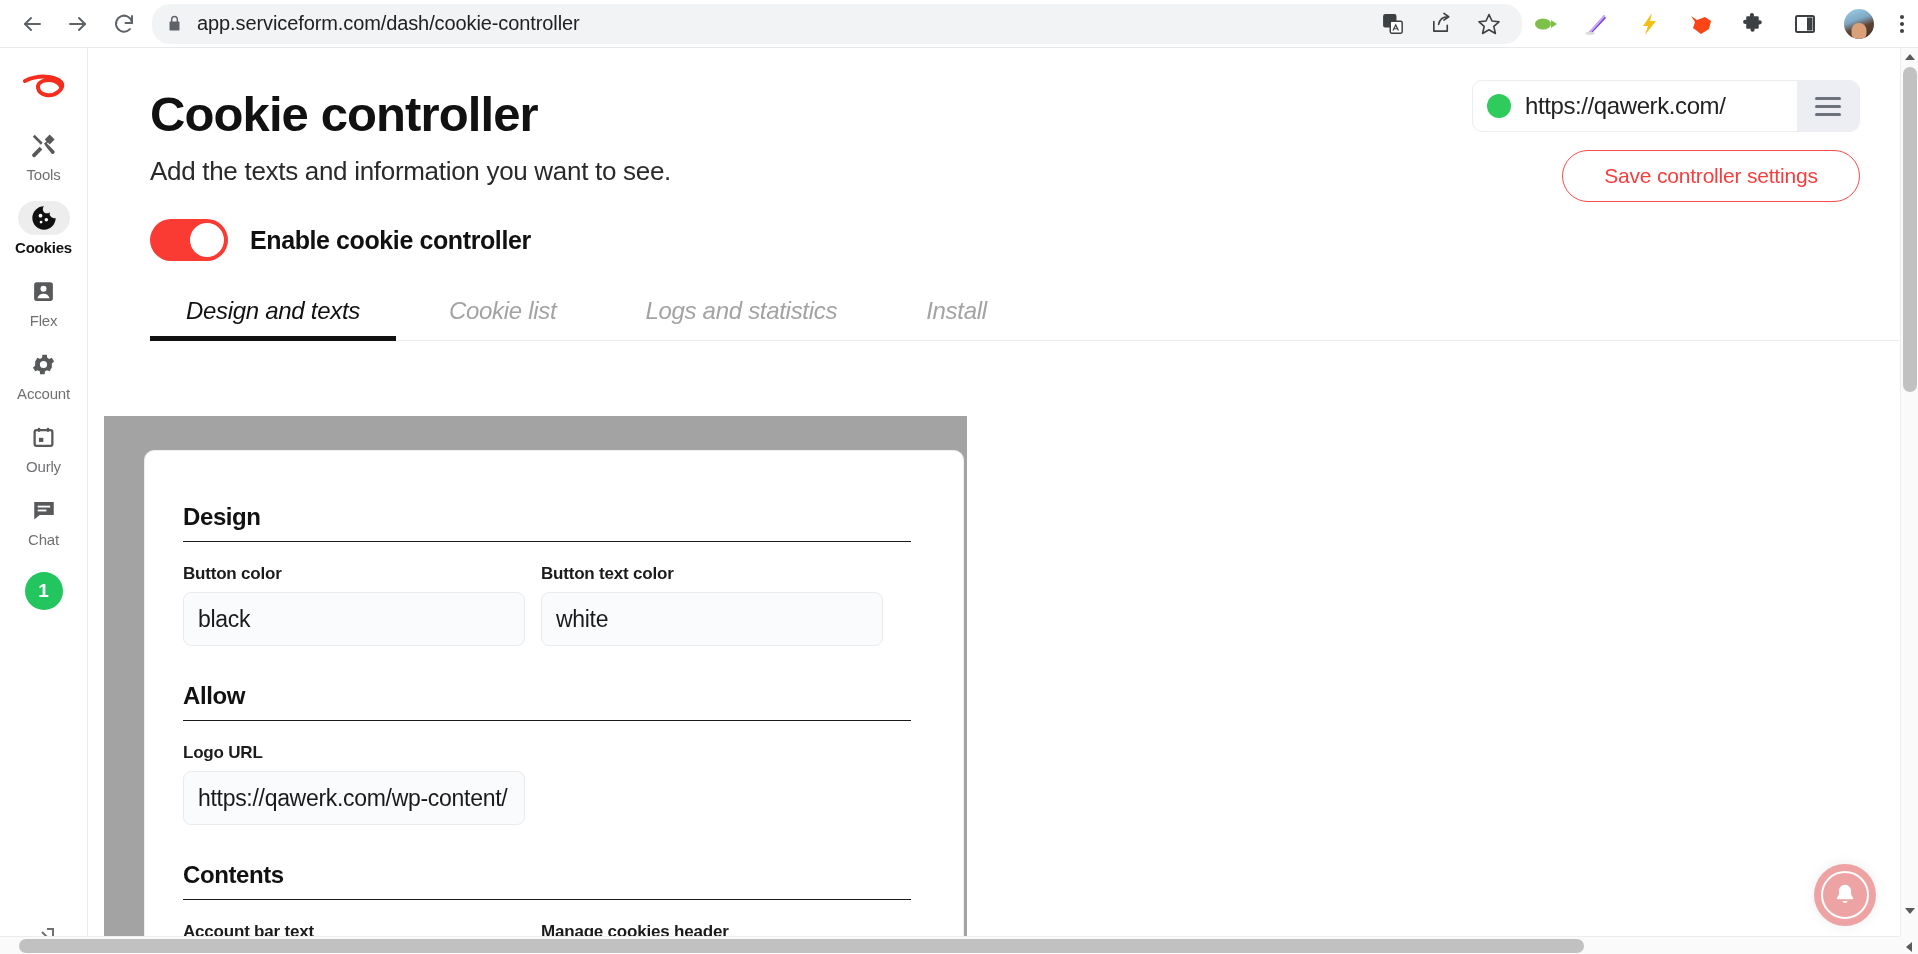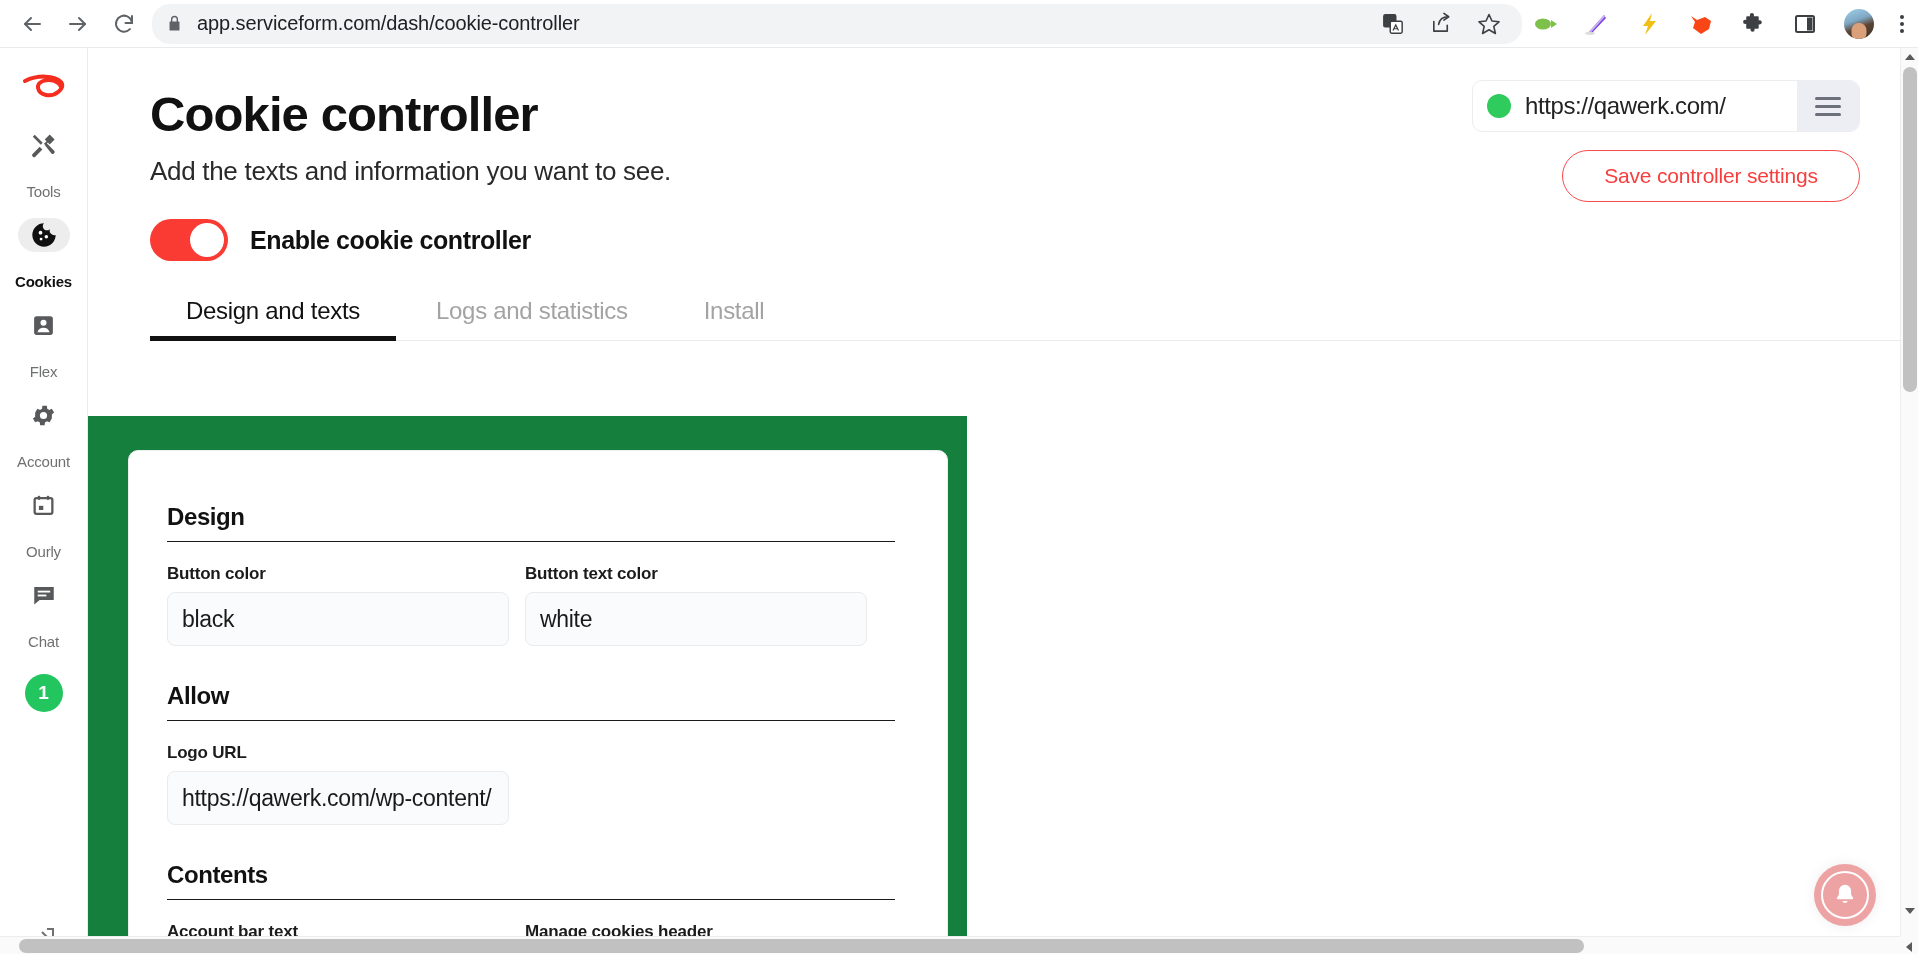"Tools" .rail-label { margin-top: 21px -> 4px }
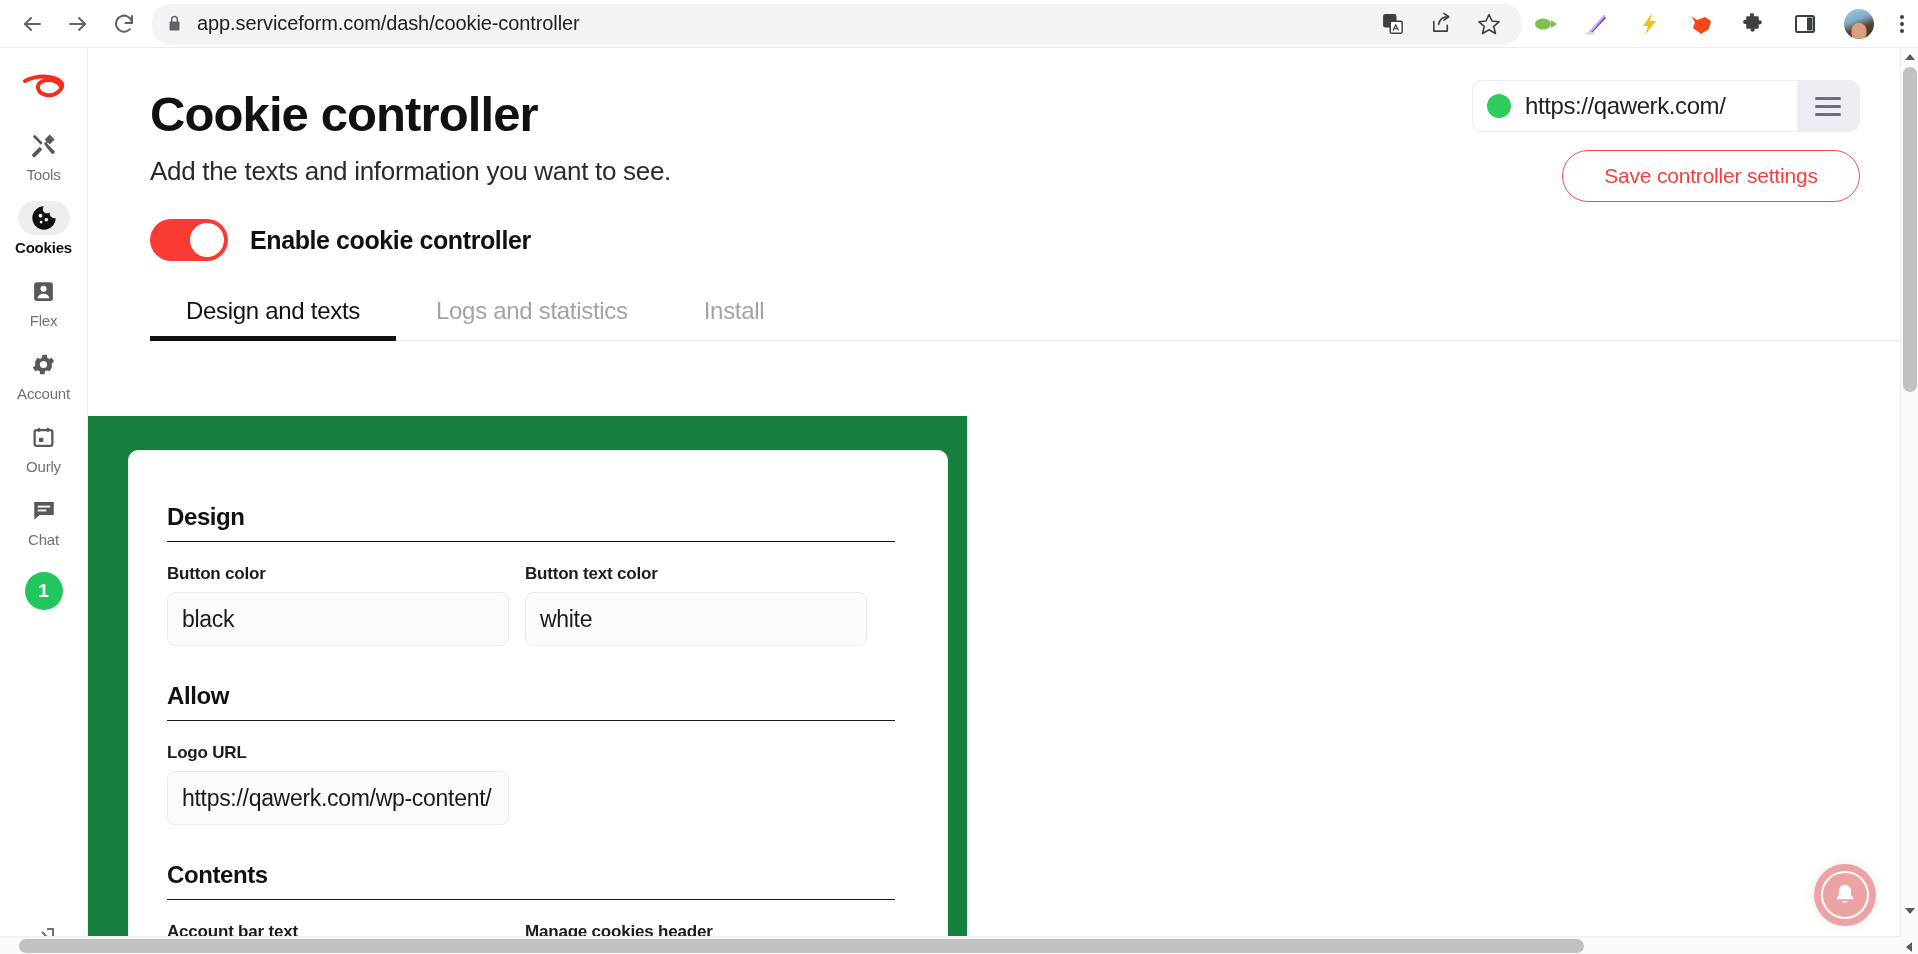"Design and texts" .tabs { font-style: none -> italic; gap: 4px -> 17px }
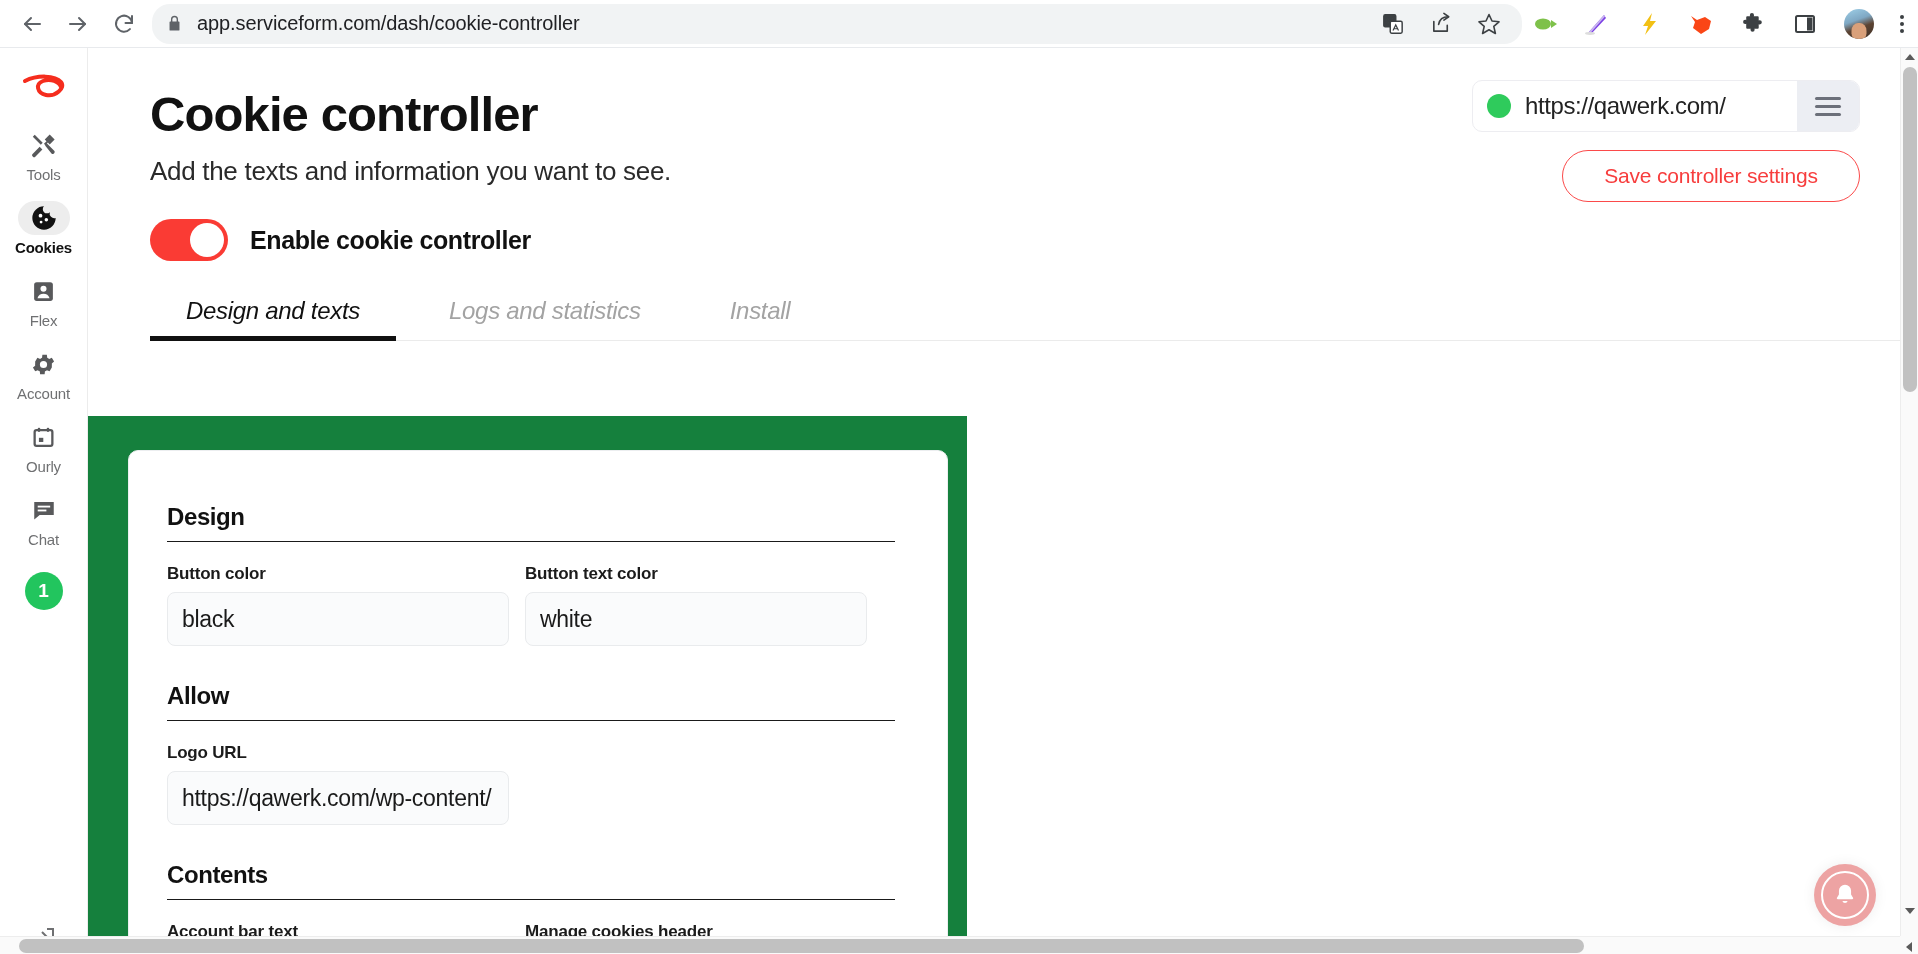"Cookie list" div.tab { html: none -> <div>Cookie list</div> }
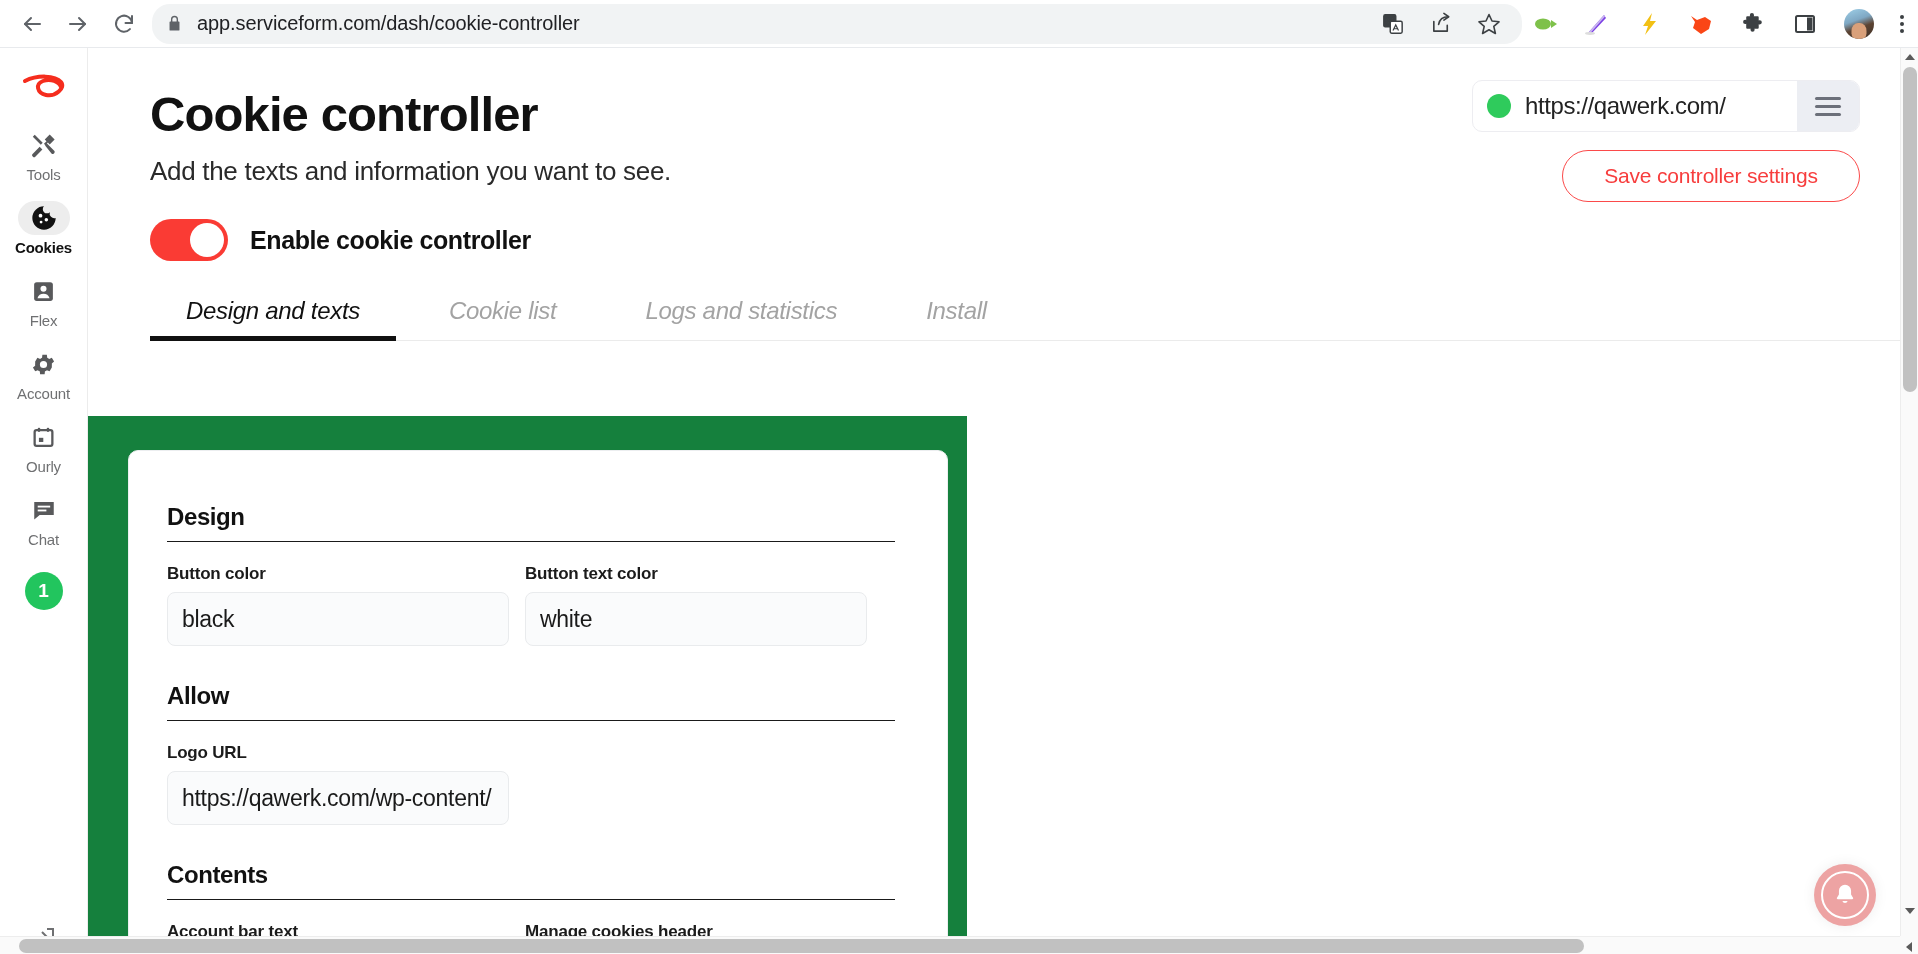"Design" .col-left { background: #15803d -> #a3a3a3; left: 0 -> 16px }
